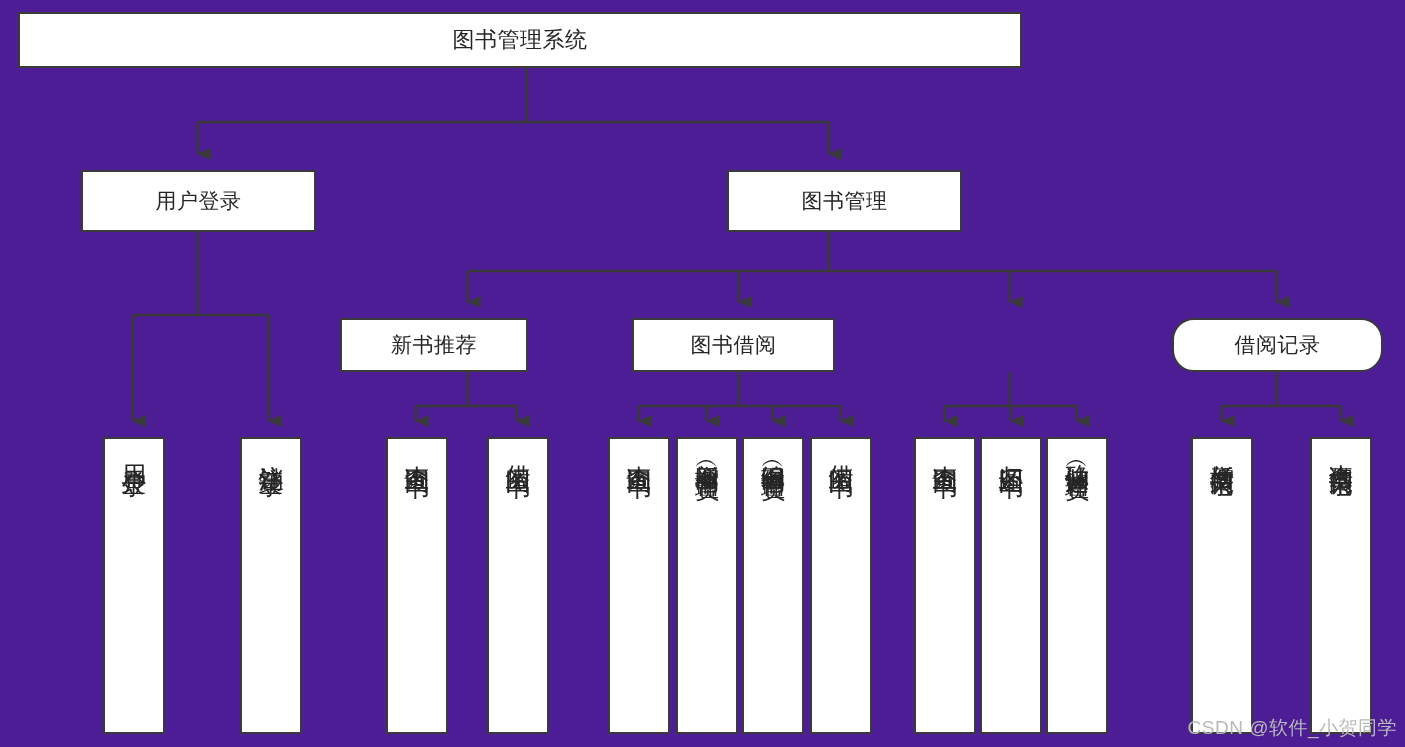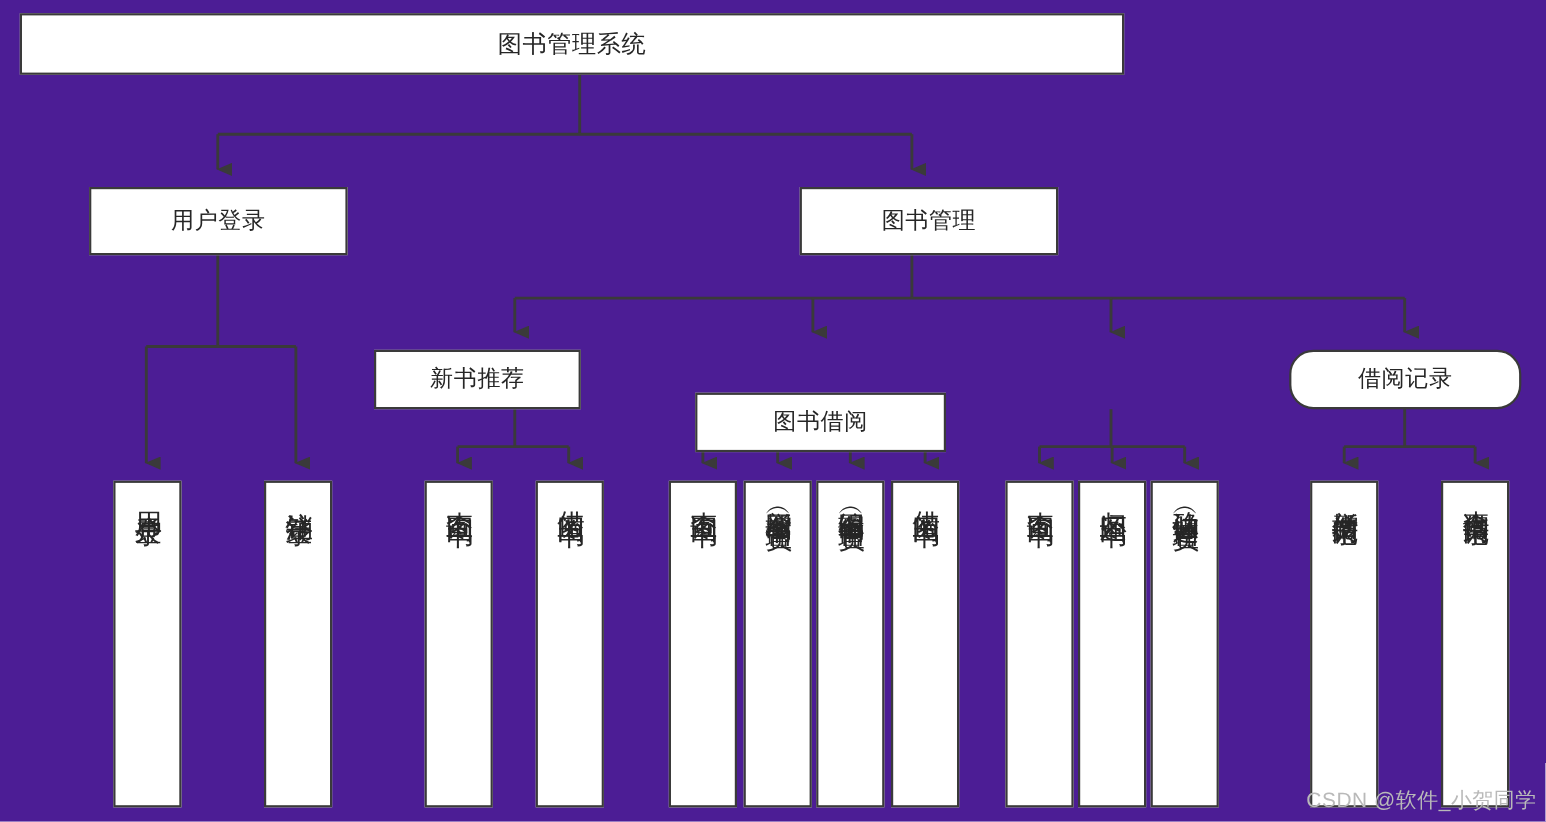"图书借阅" div.node { margin-top: 39px -> none; width: 228px -> 203px }
